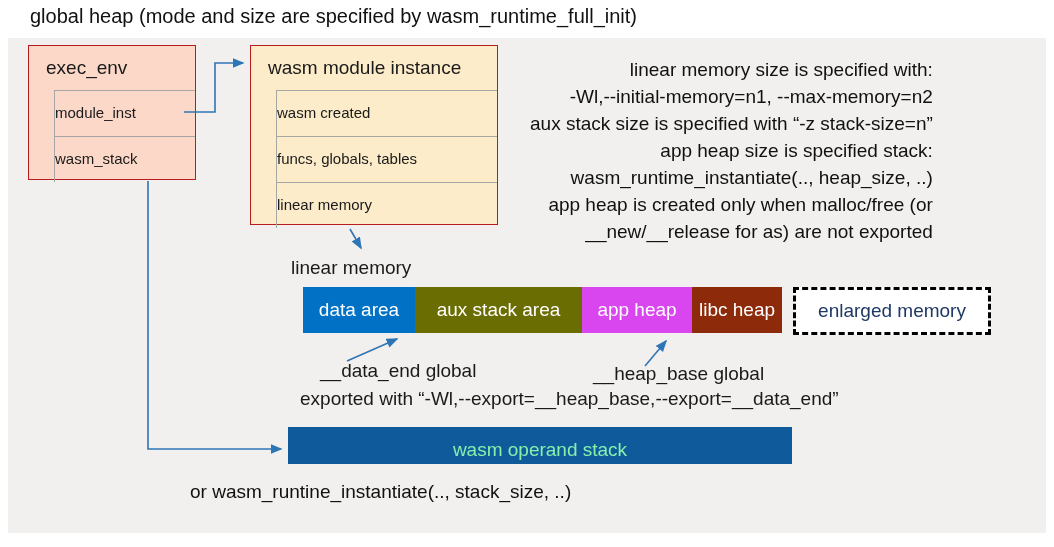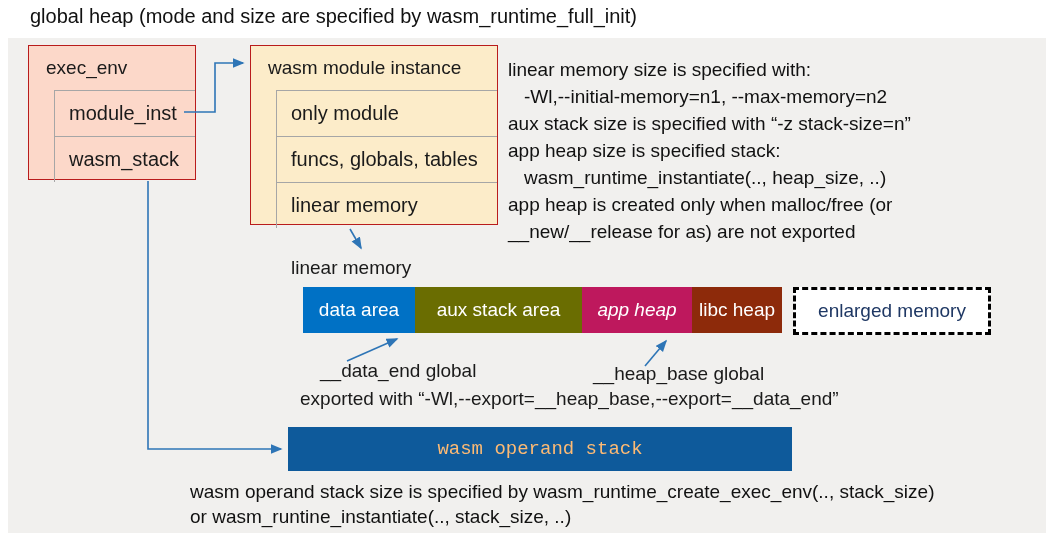"linear memory size is specified" .notes { left: 508px -> 530px; text-align: none -> right }
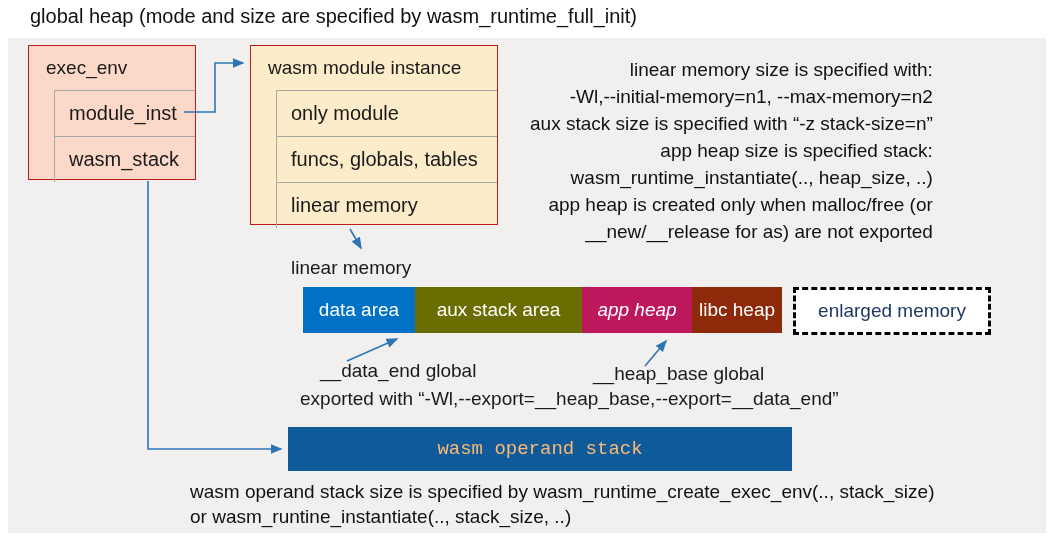"module_inst" .box-row { font-size: 20px -> 15px; padding-left: 14px -> none }
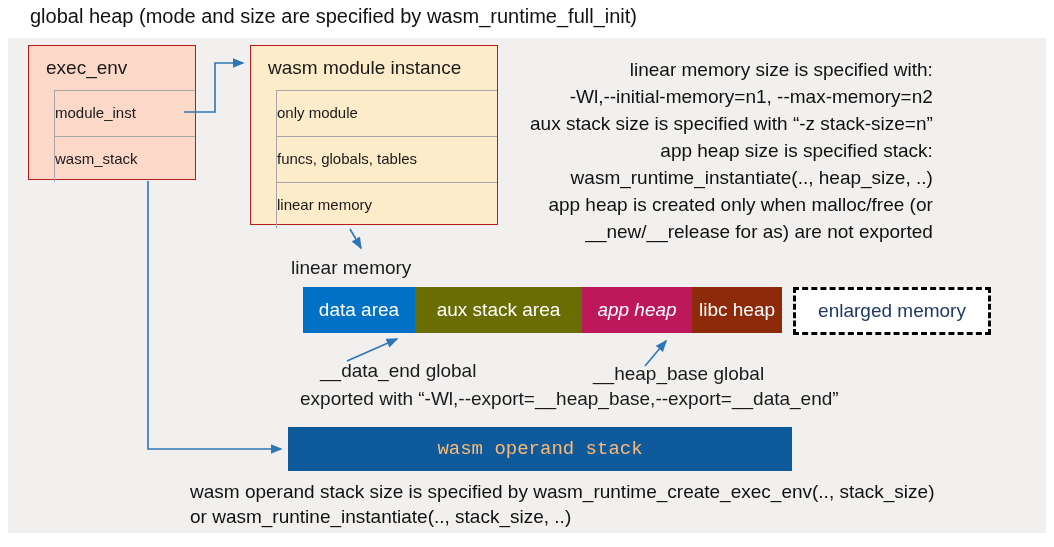"only module" div.box-row { text: only module -> wasm created }
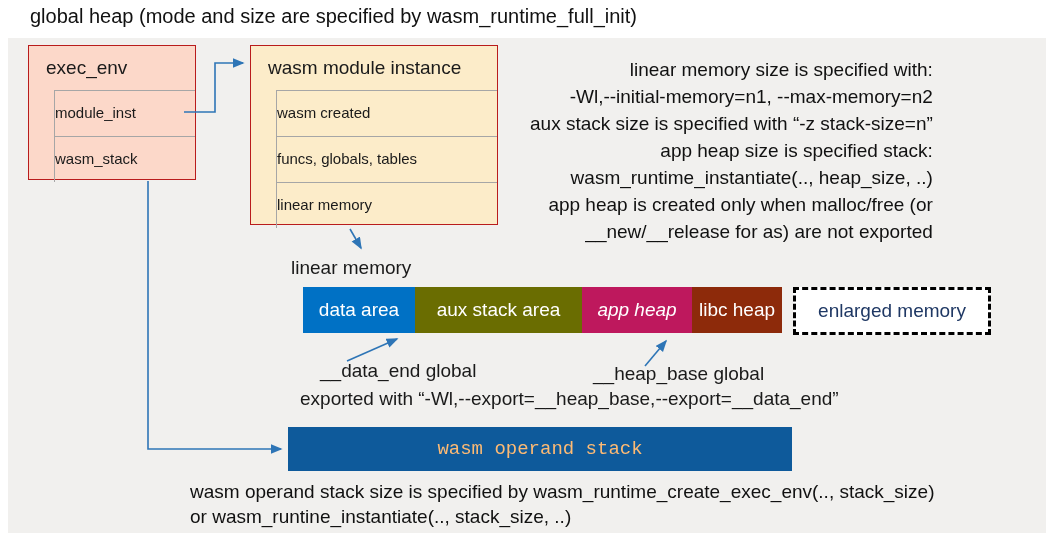"app heap" div.seg { background: #be185d -> #d946ef; font-style: italic -> none }
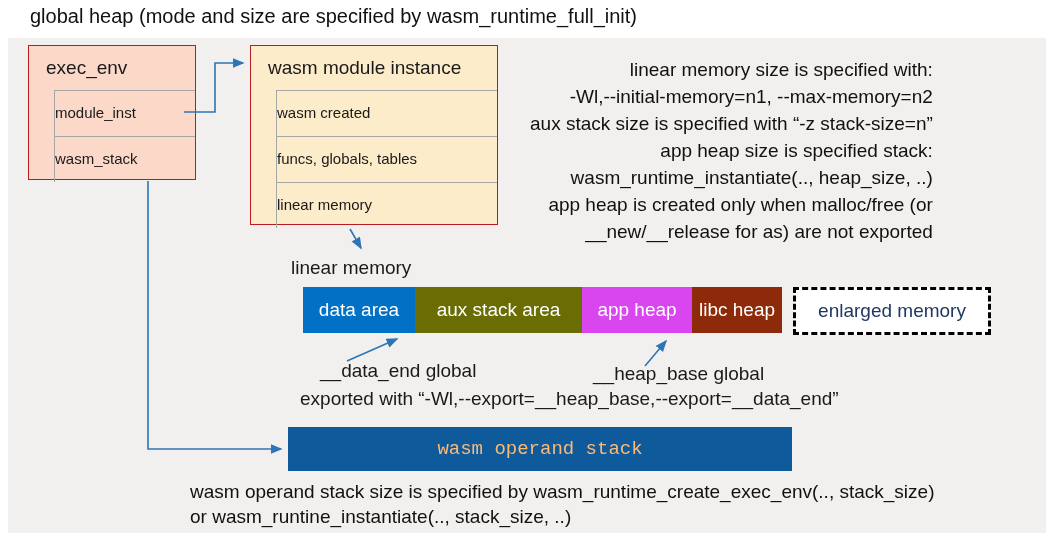"wasm operand stack" .opstack { color: #fdba74 -> #86efac; font-family: Liberation Mono, monospace -> none; height: 44px -> 37px }
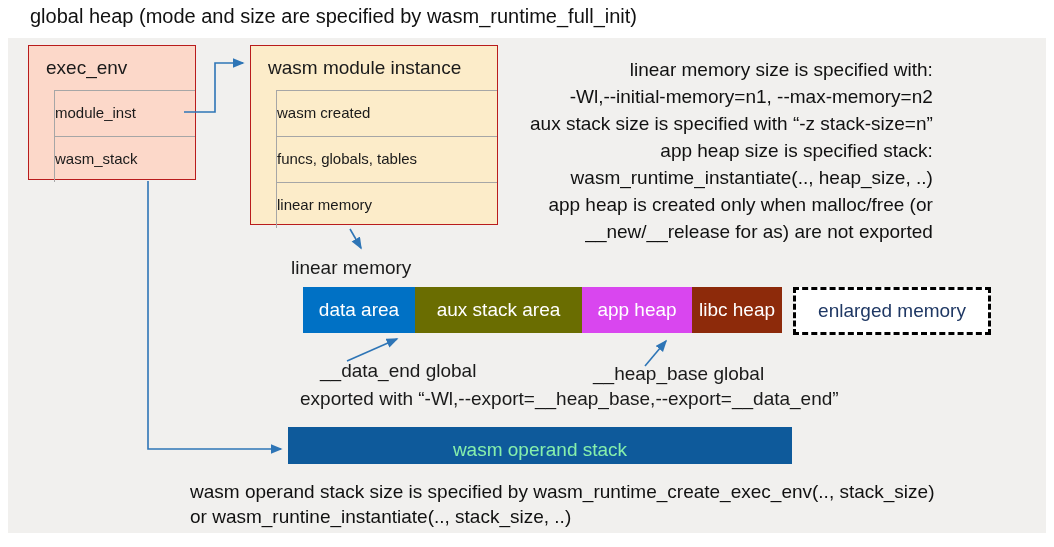"wasm operand stack size is" div { html: <div>wasm operand stack size is specified by wasm_runtime_create_exec_env(.., stack_size)</div> -> none }
